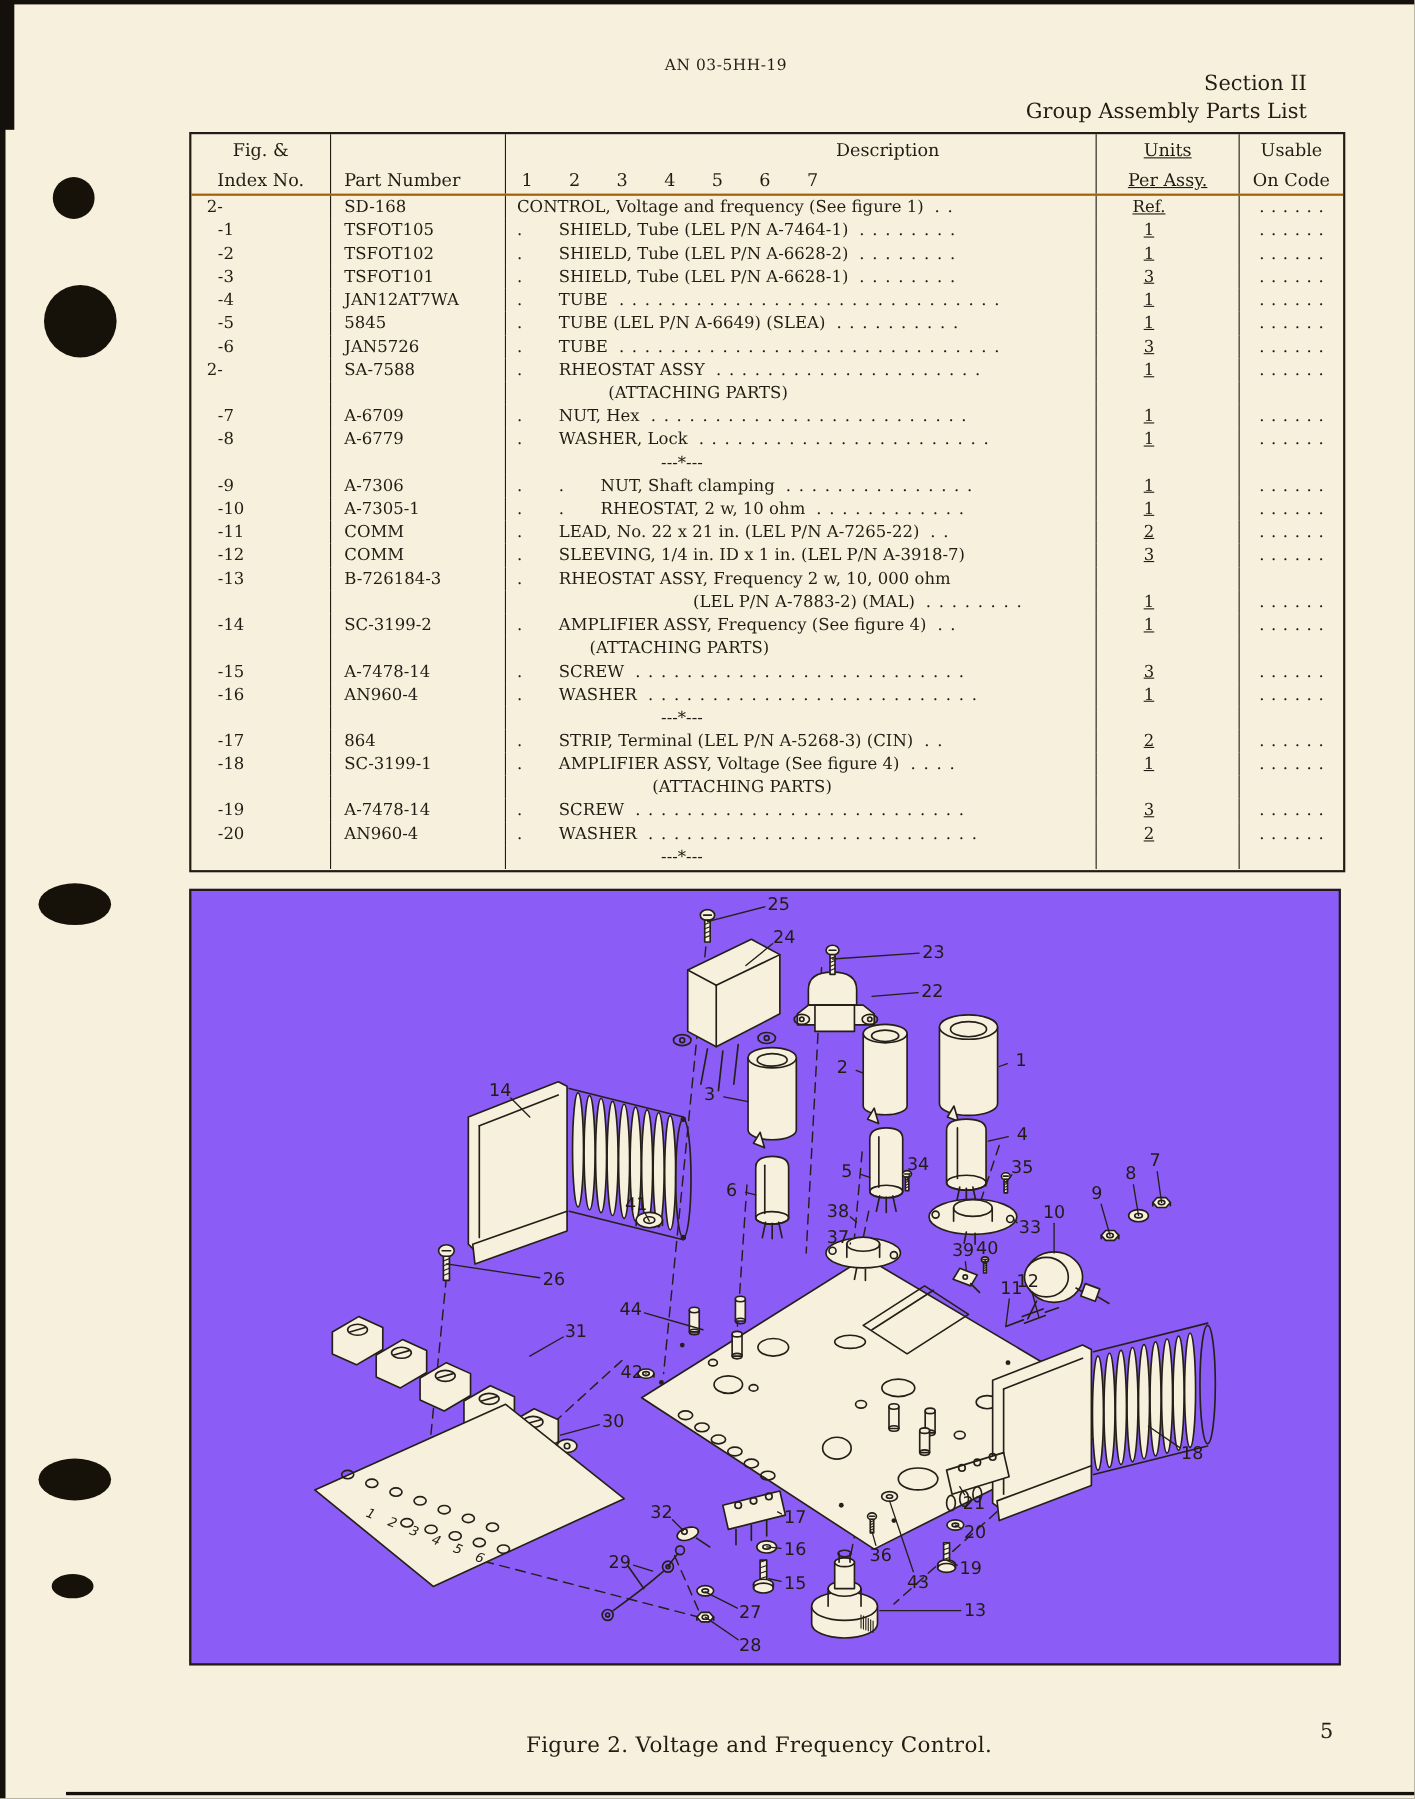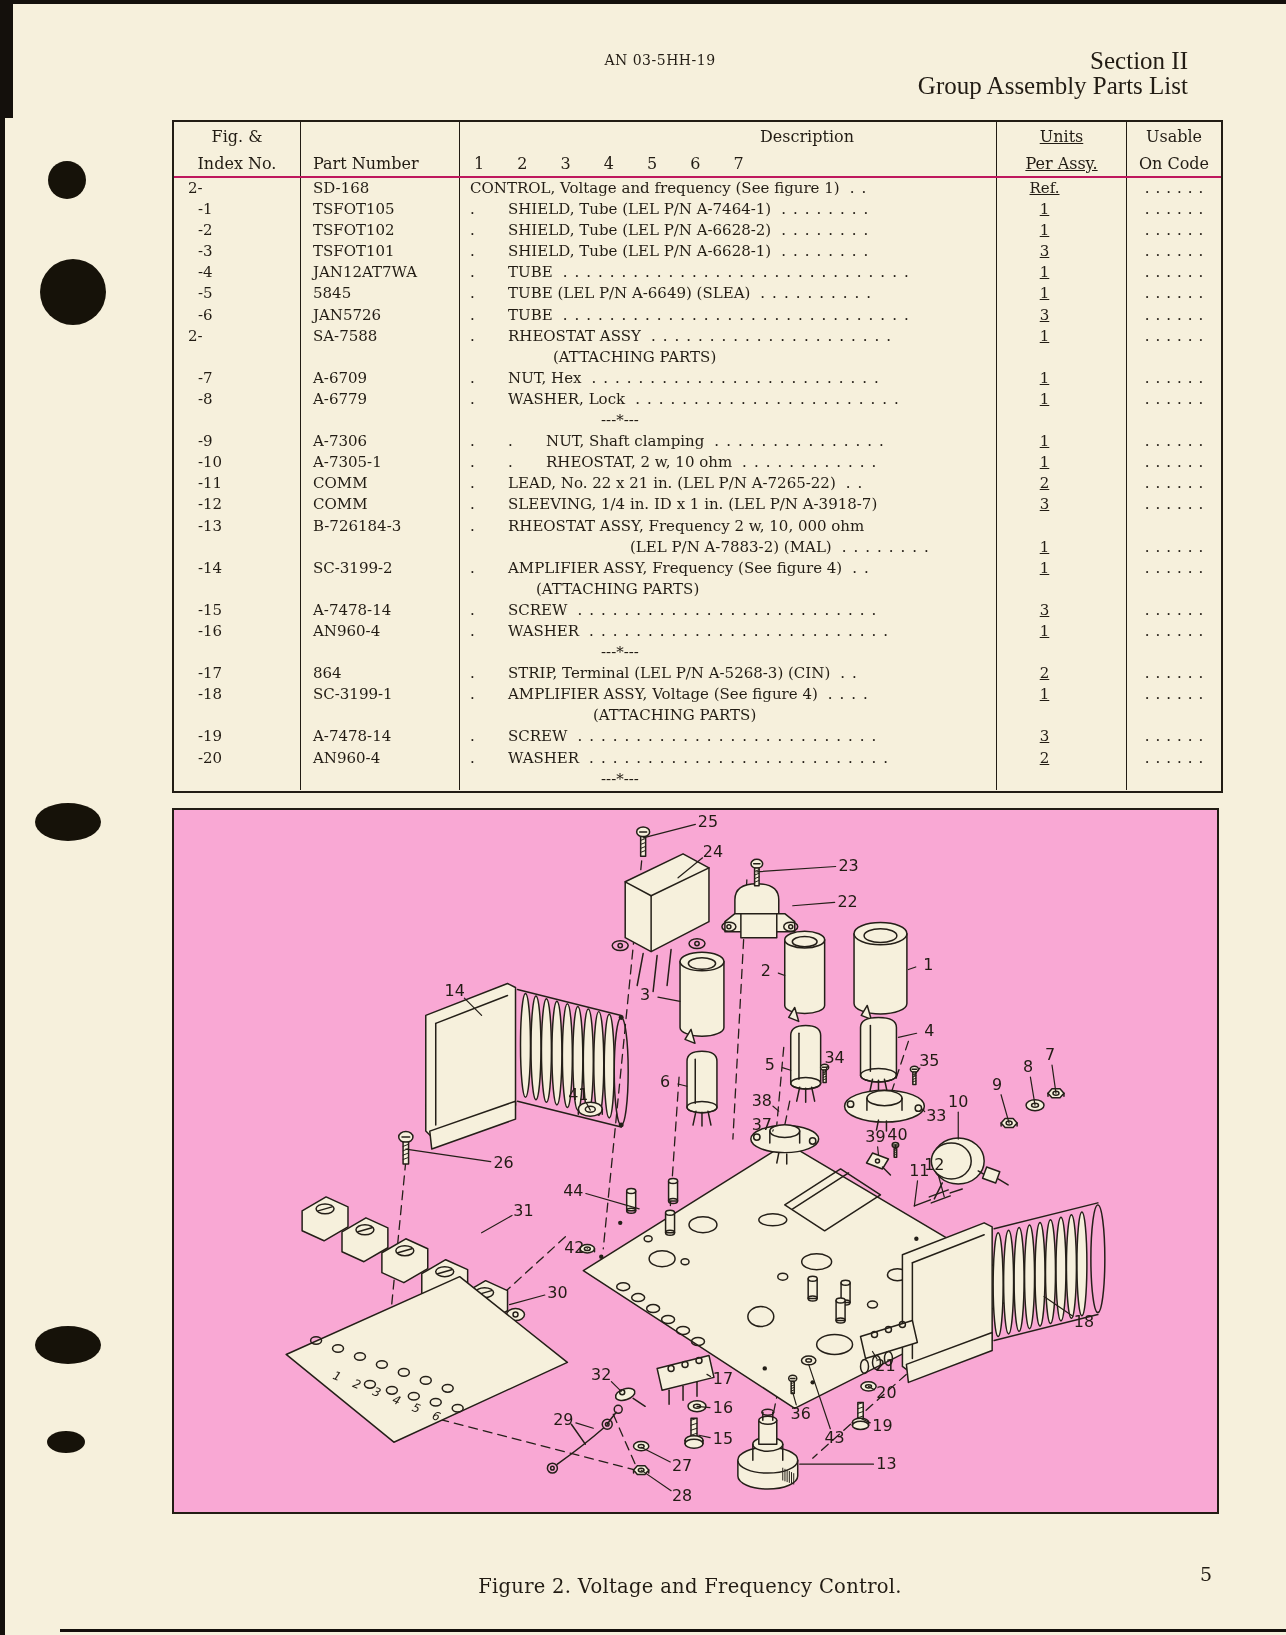"Section II" .sectionblock { font-family: Liberation Serif, serif -> none; font-size: 25px -> 19px; top: 48px -> 64px }
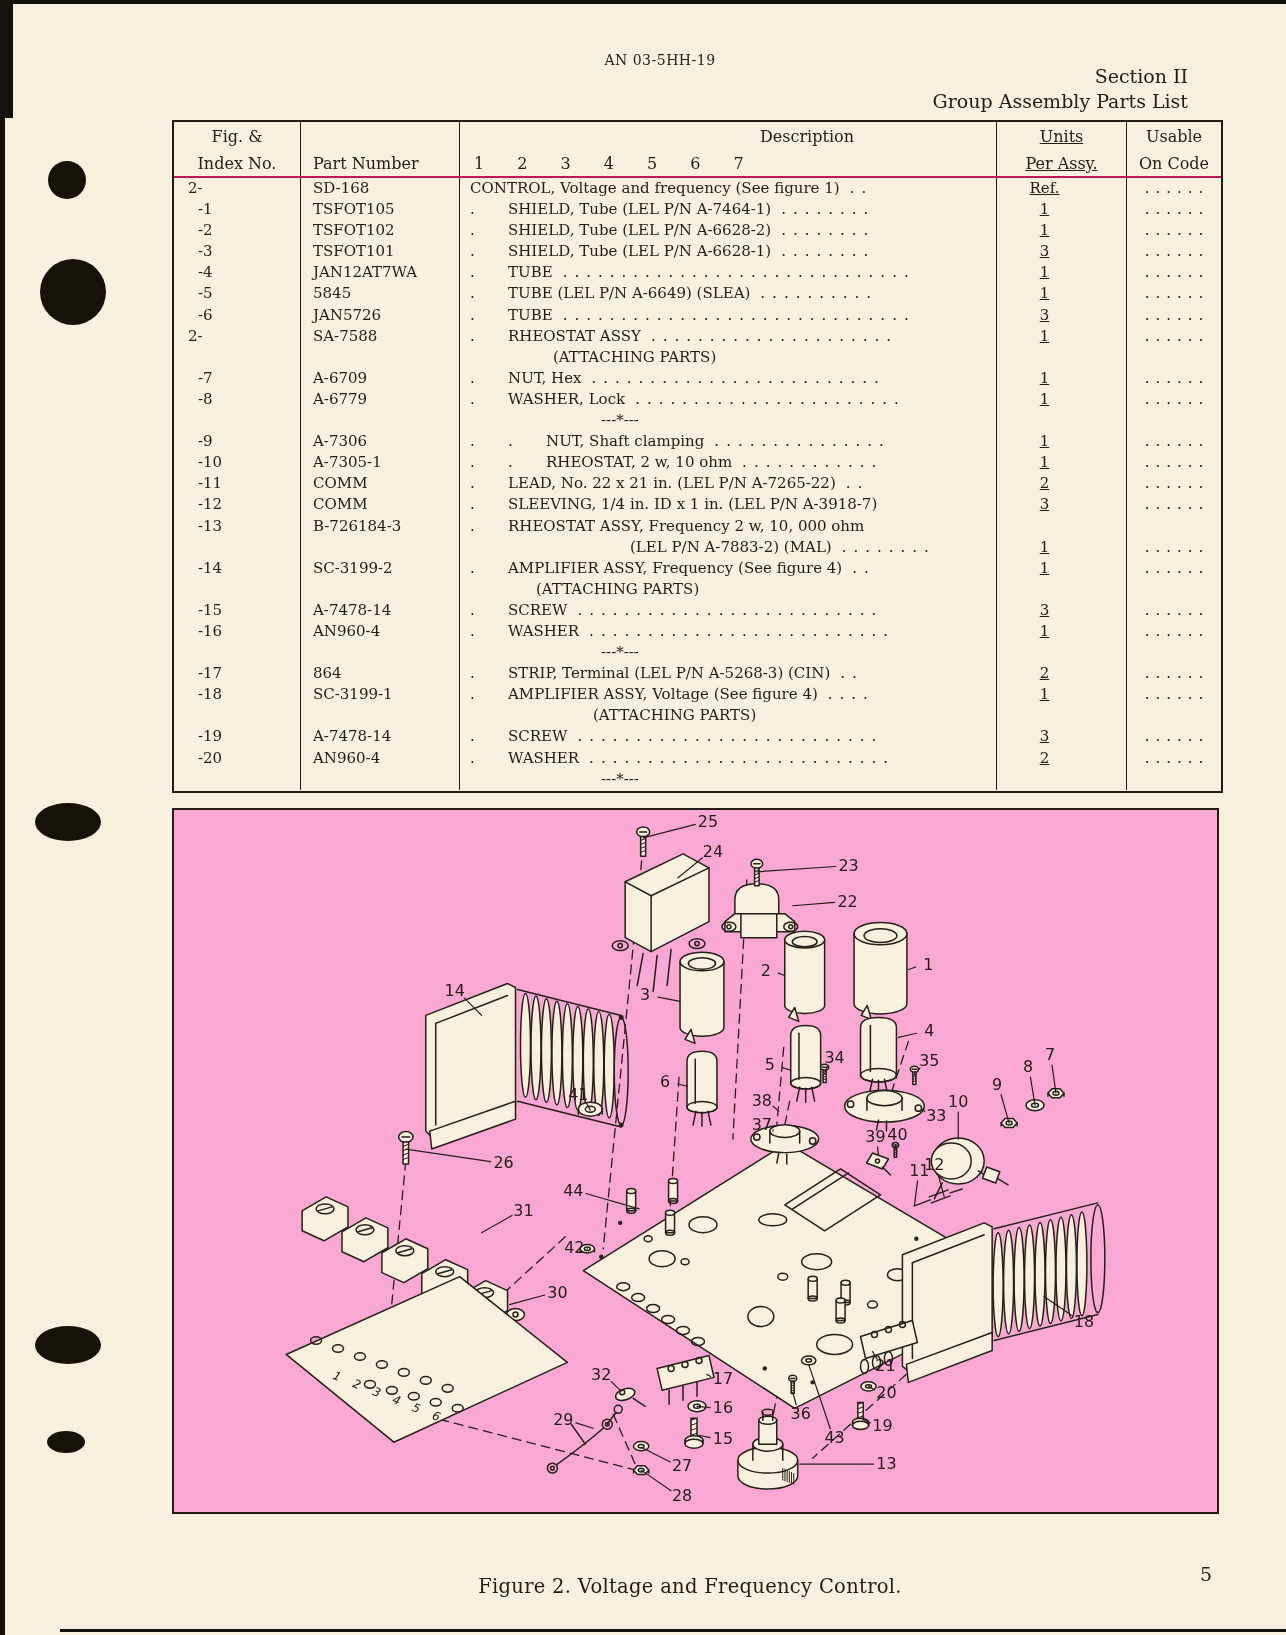"Fig. &" #thead { border-bottom: 2px solid #be185d -> 2px solid #a16207 }
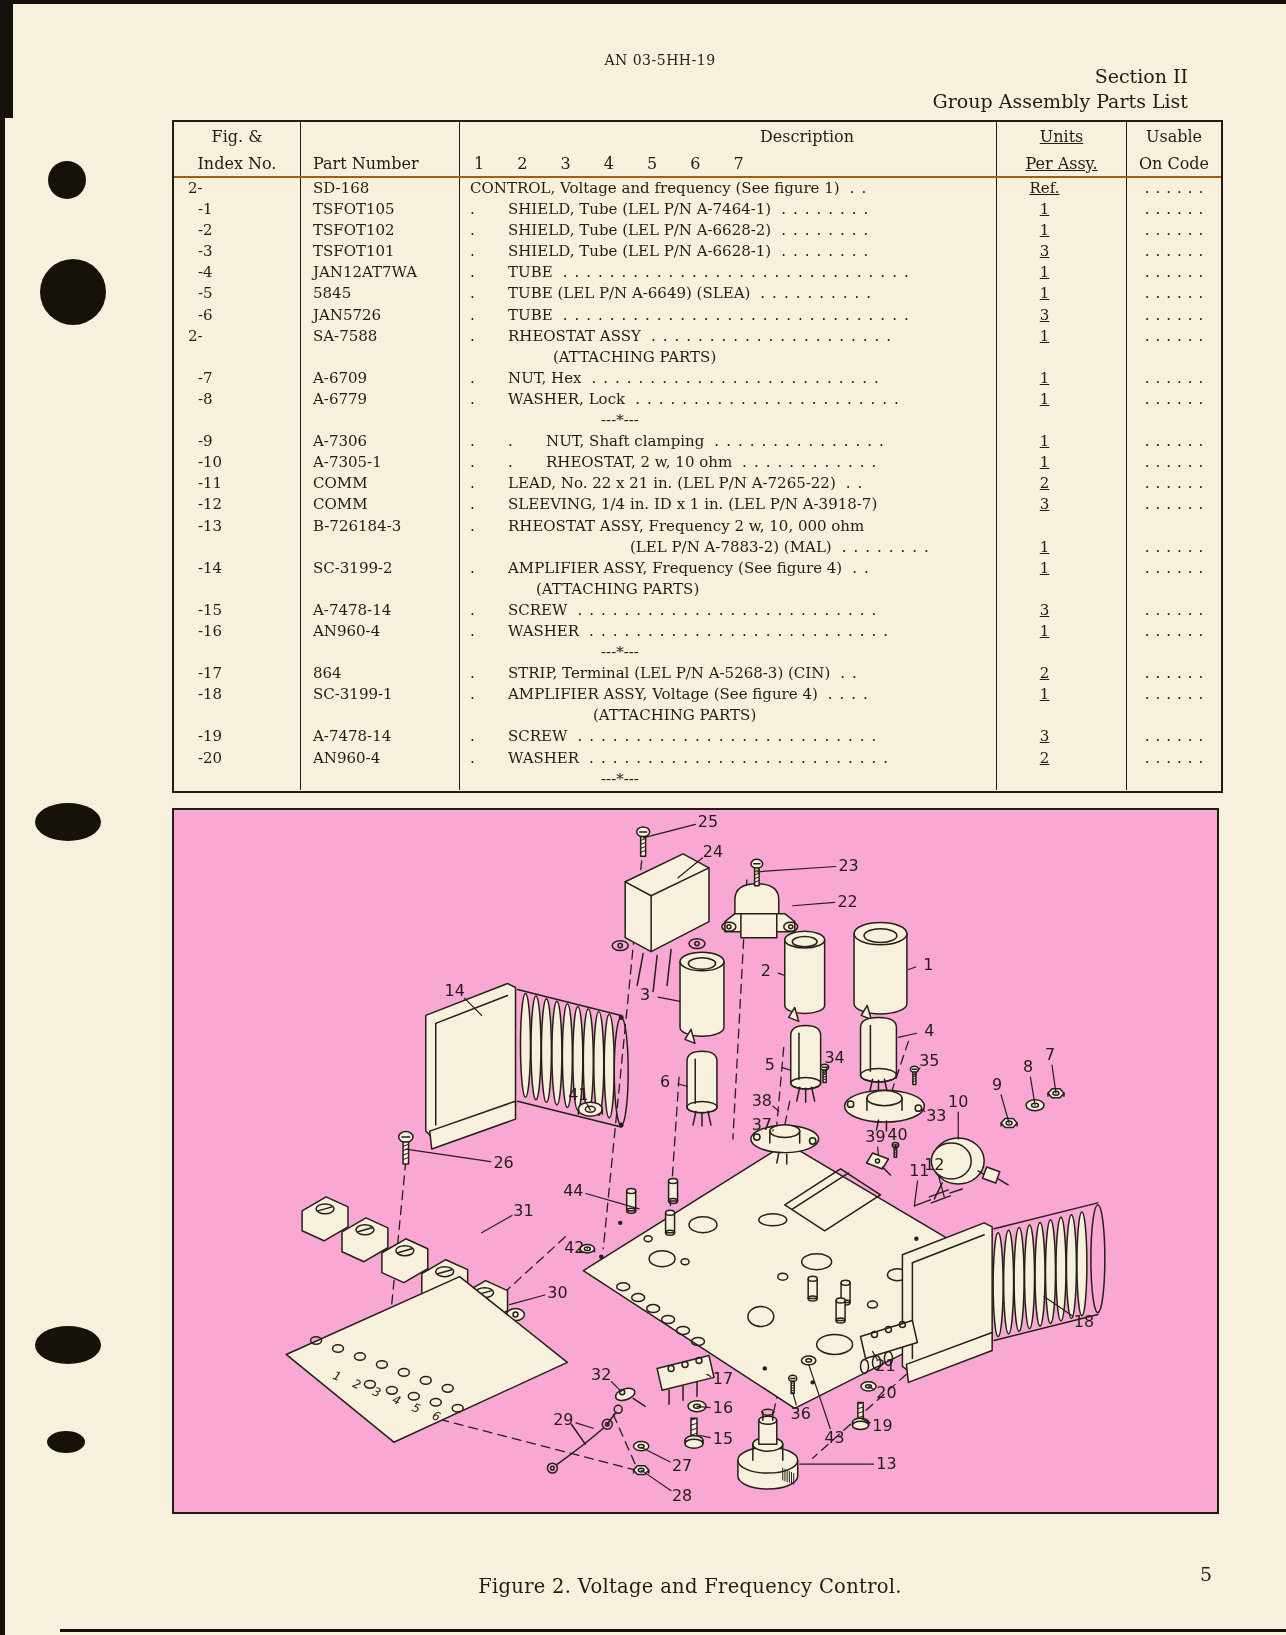"25" #figbox { background: #f9a8d4 -> #8b5cf6 }
